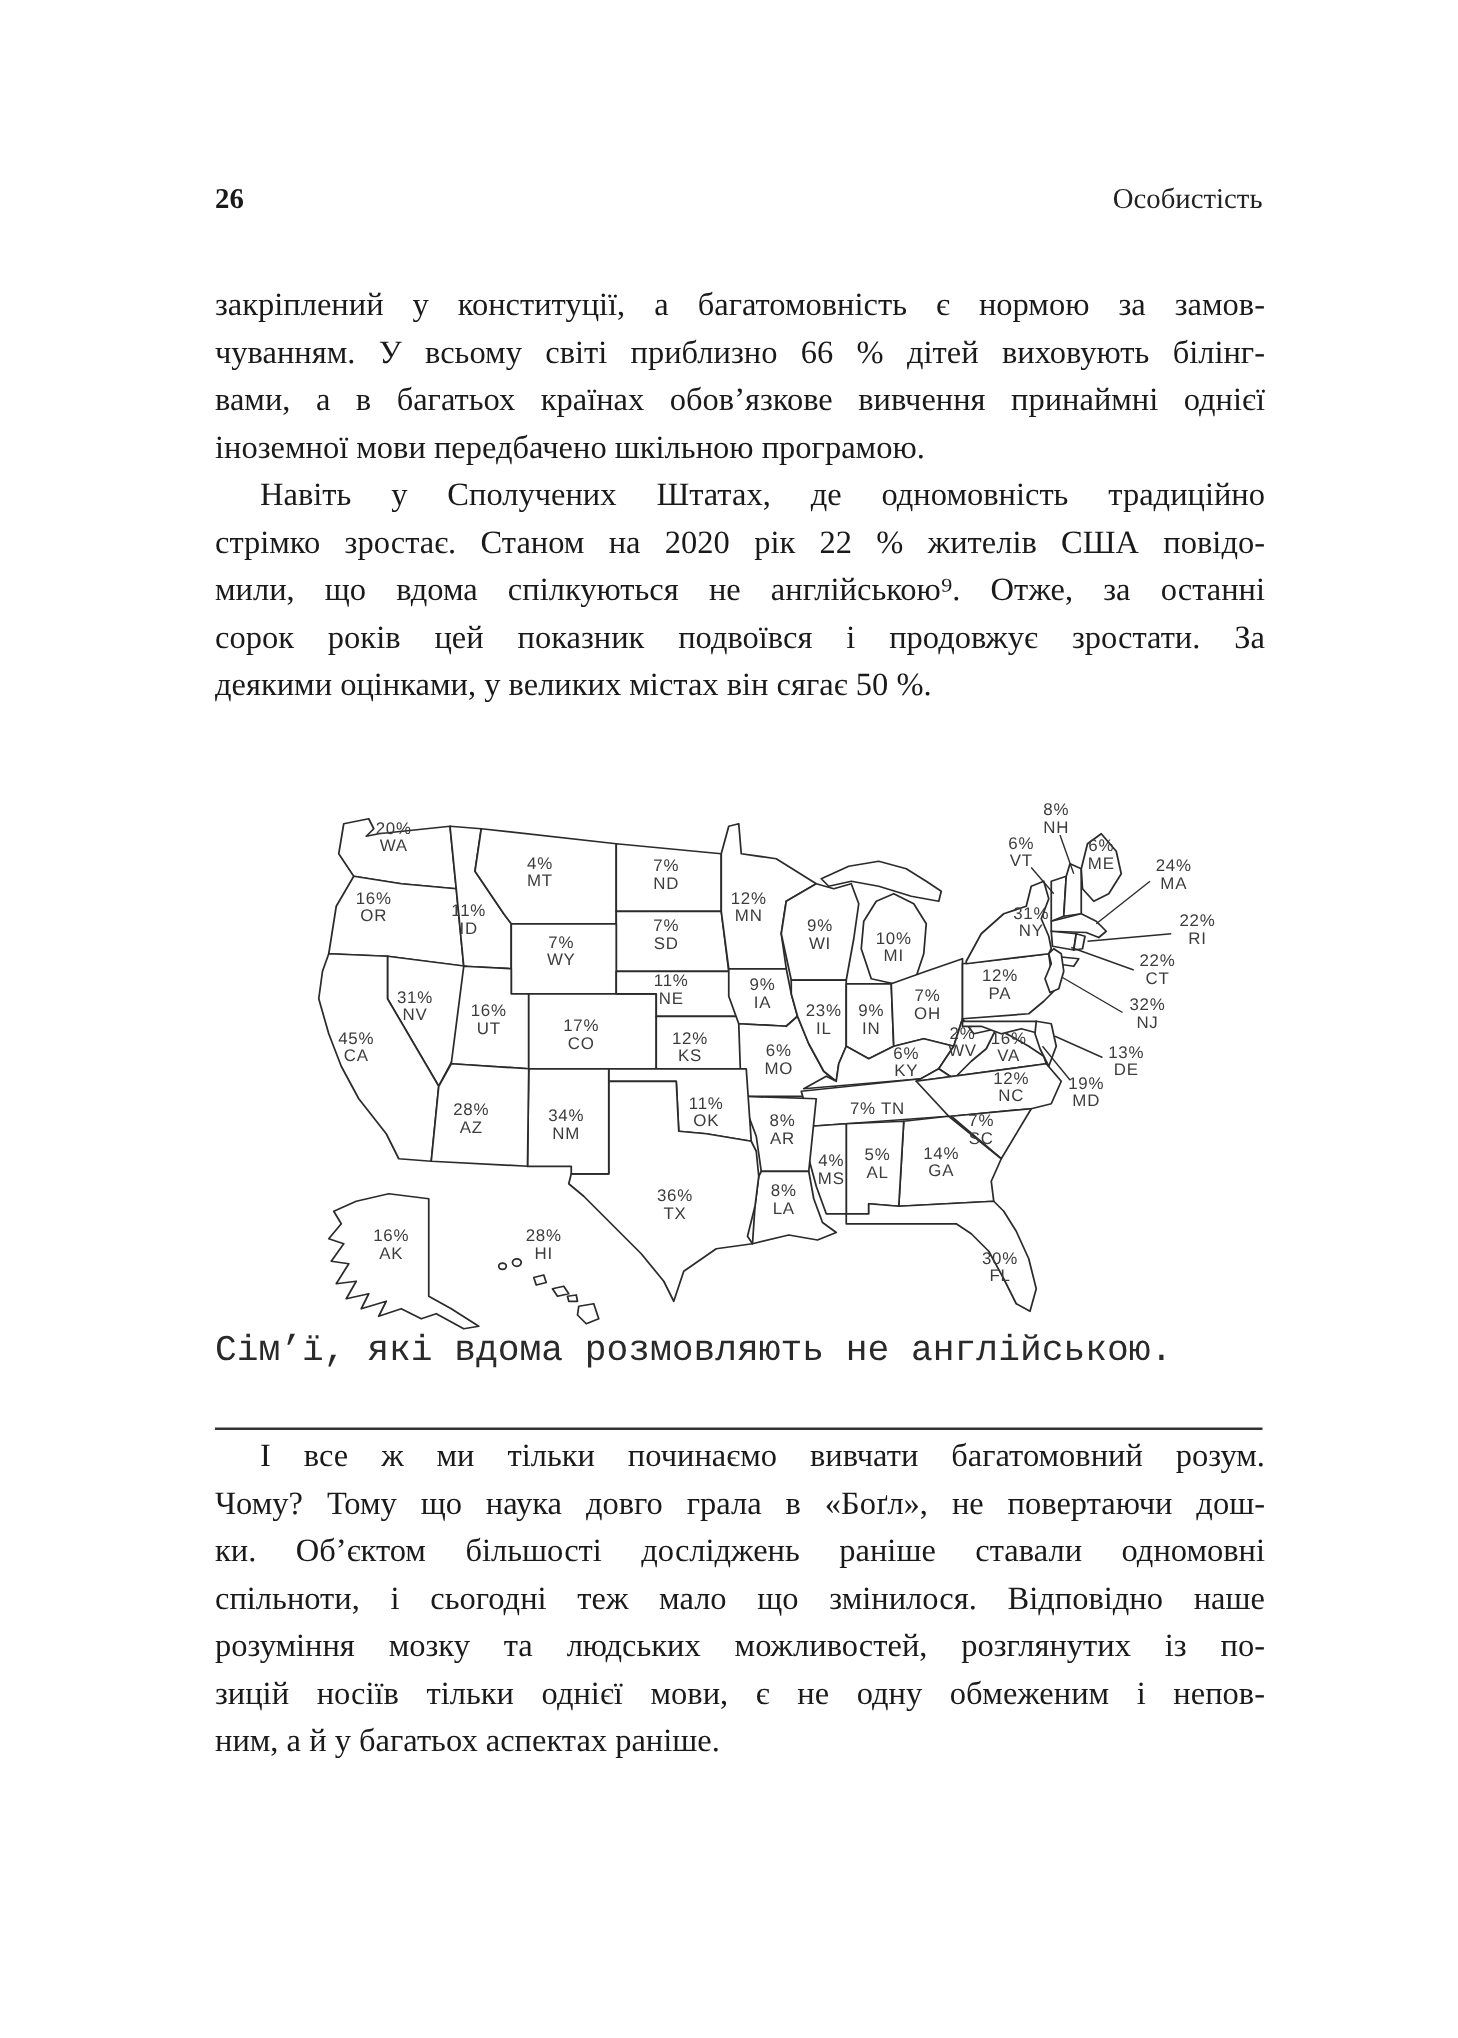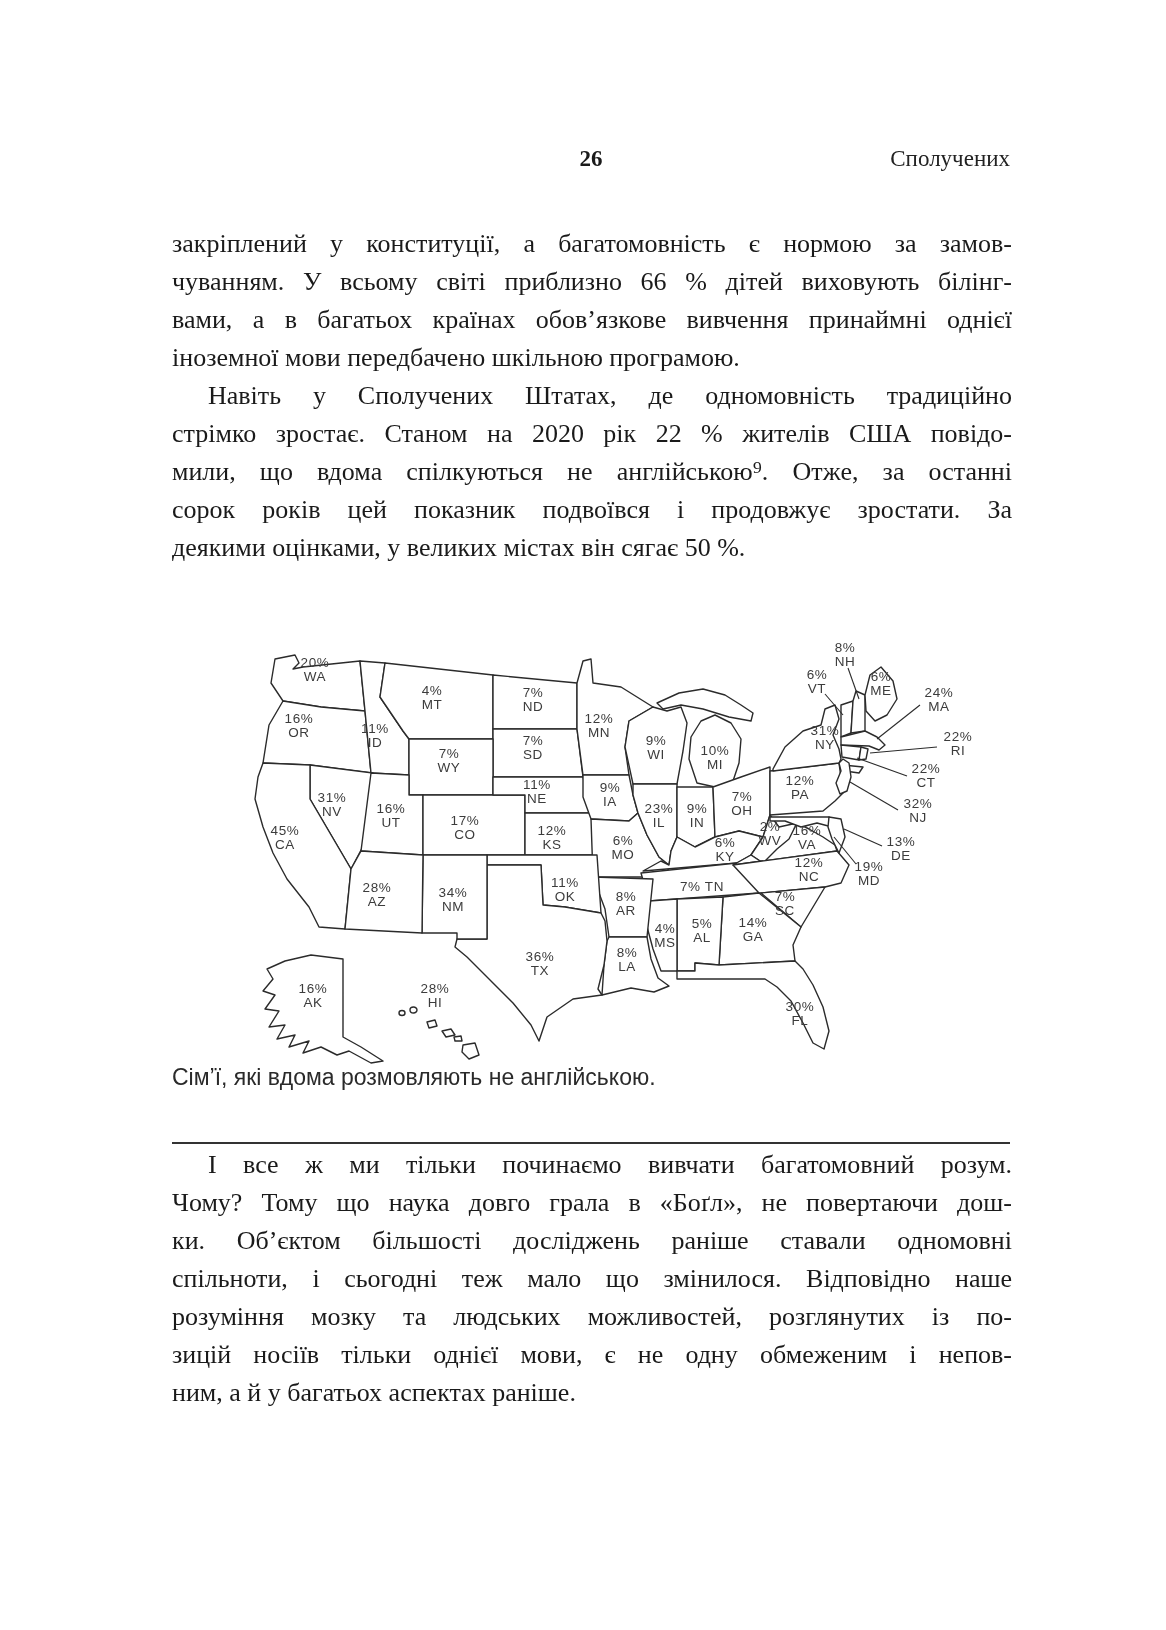"26" .running { text-align: center -> none }
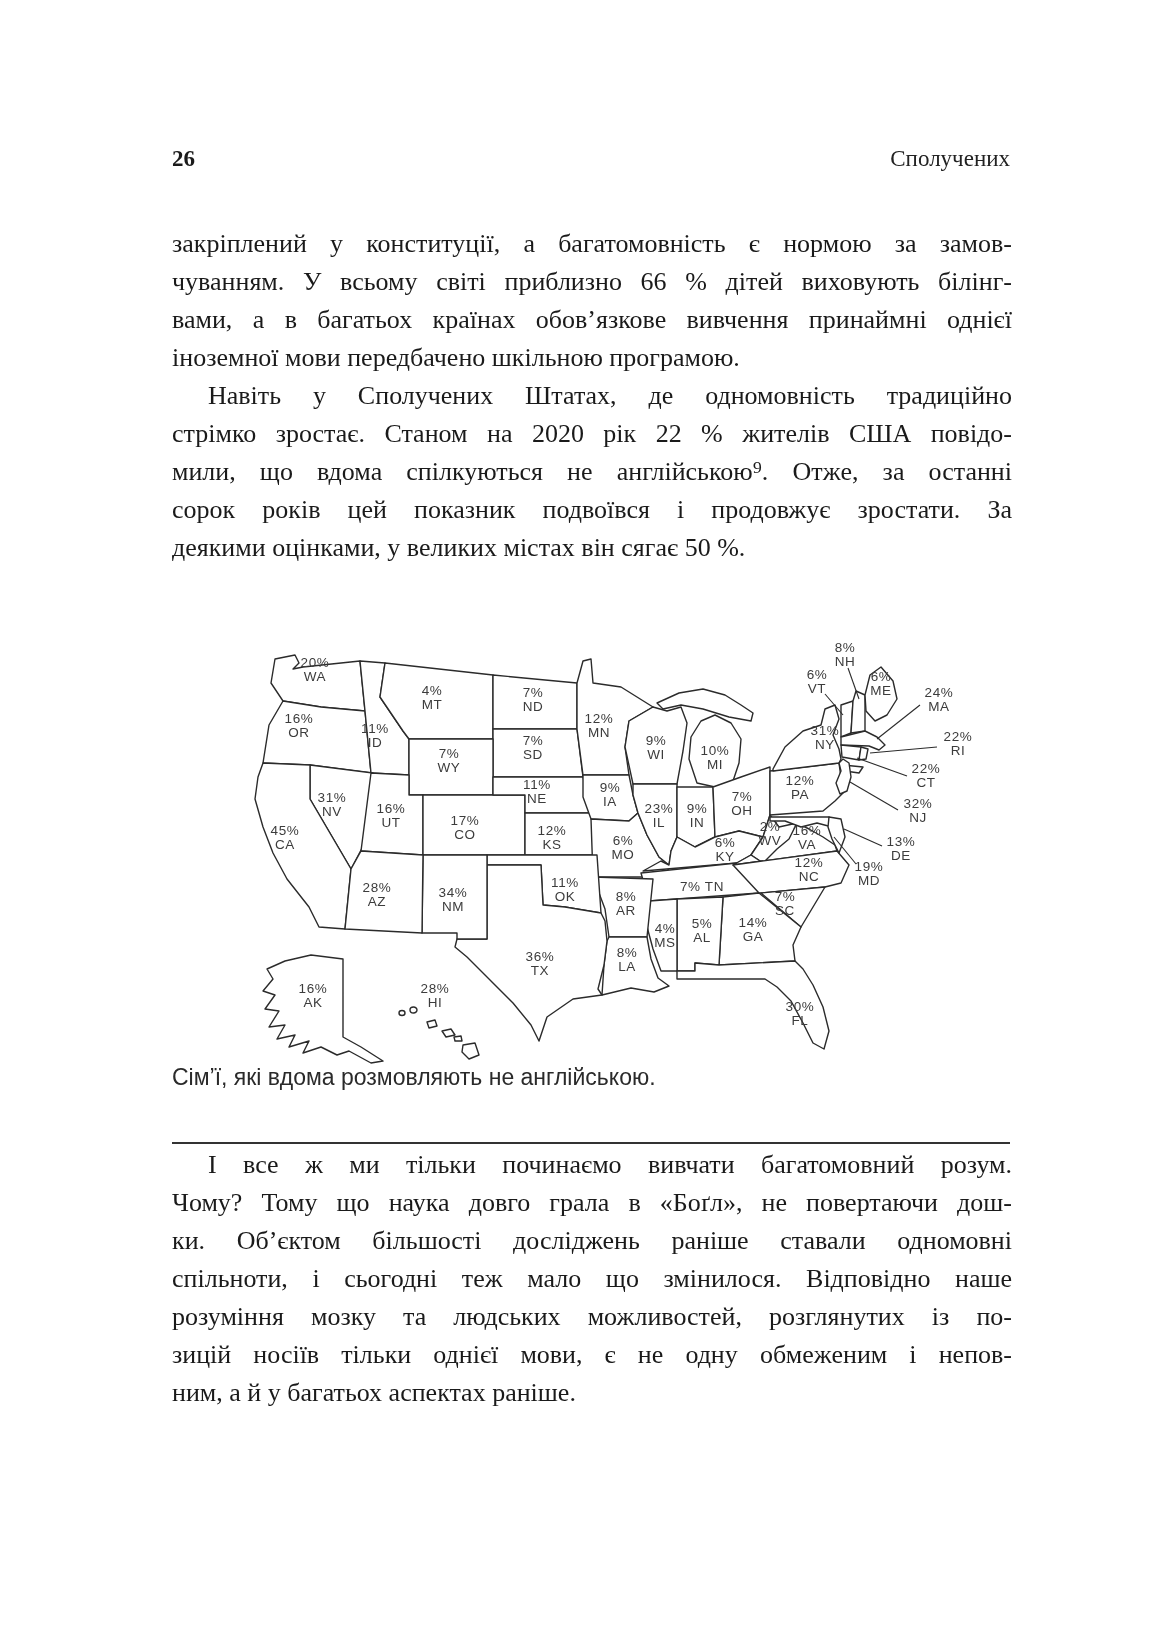"Сполучених" span.head { text: Сполучених -> Особистість }
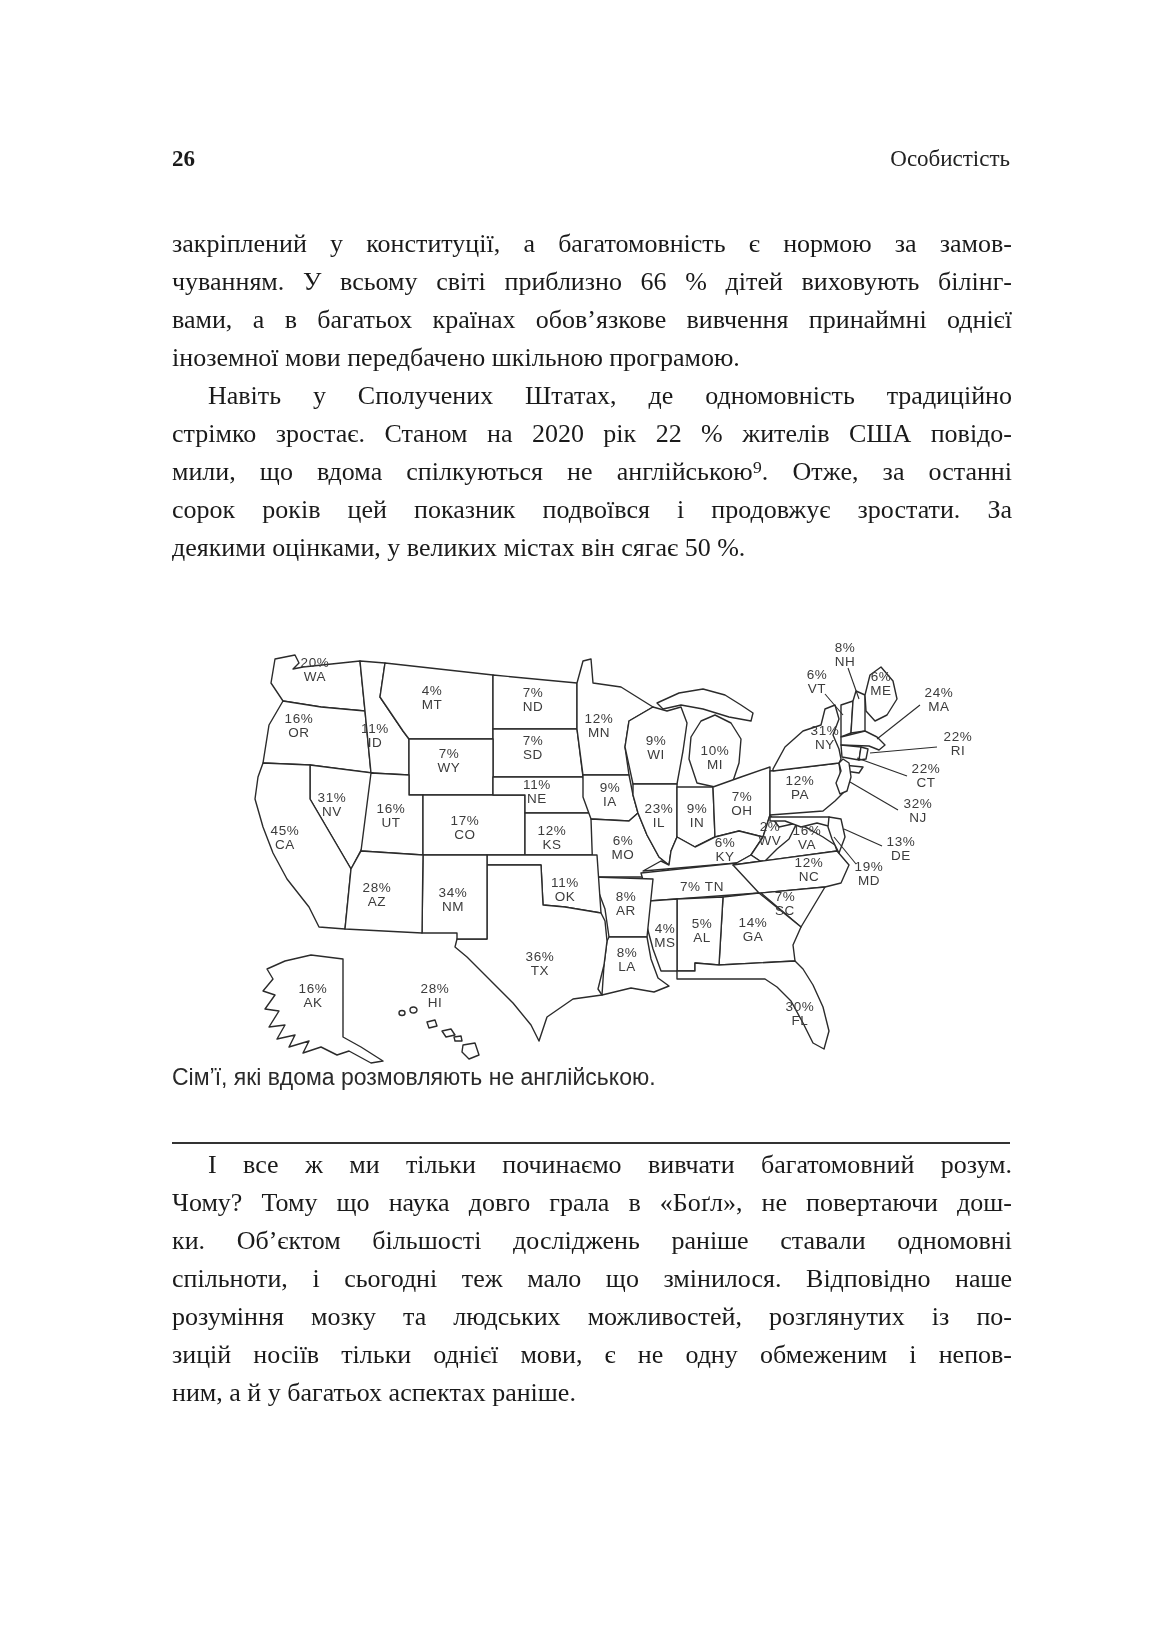"Сім’ї, які вдома розмовляють не" .caption { font-family: Liberation Sans, sans-serif -> Liberation Mono, monospace; font-size: 23px -> 29px }
